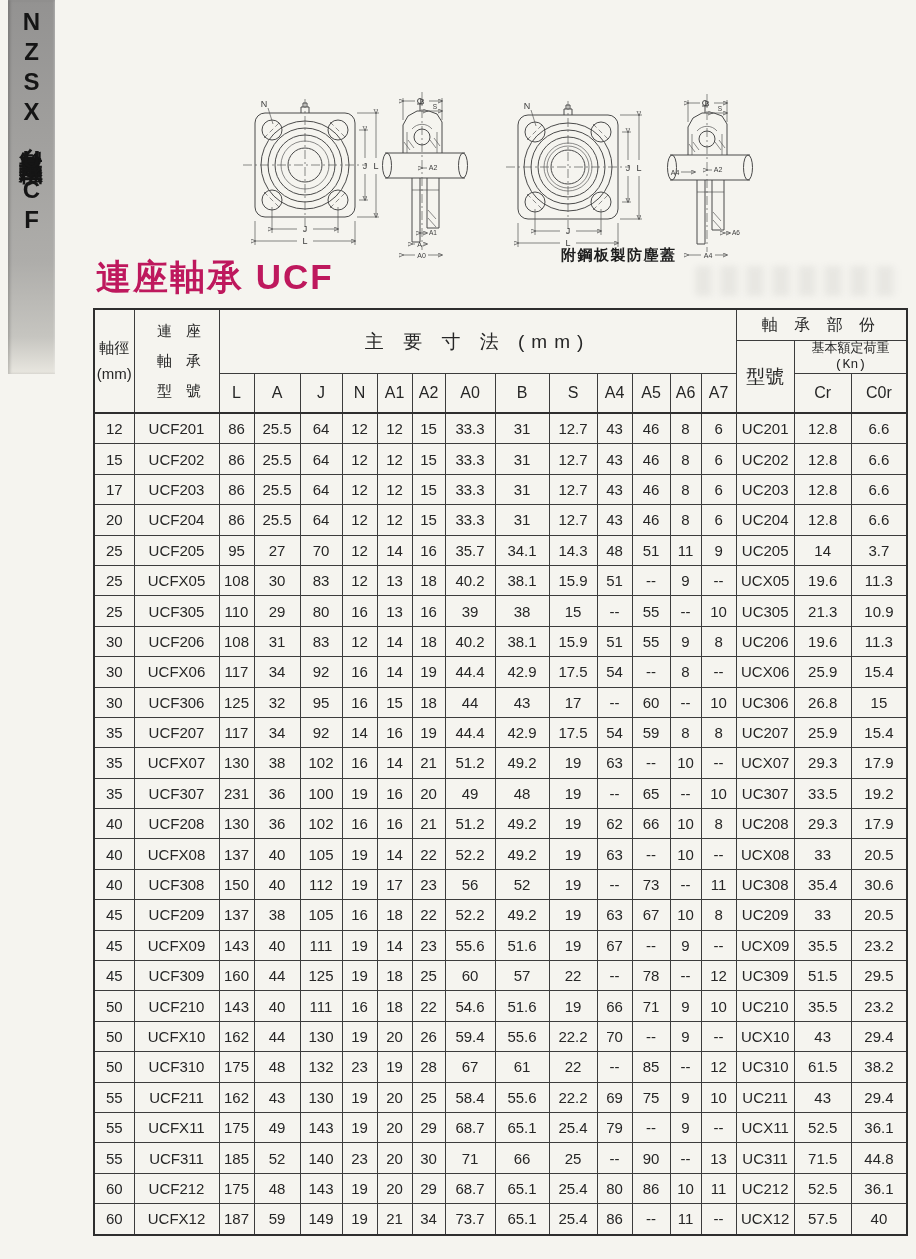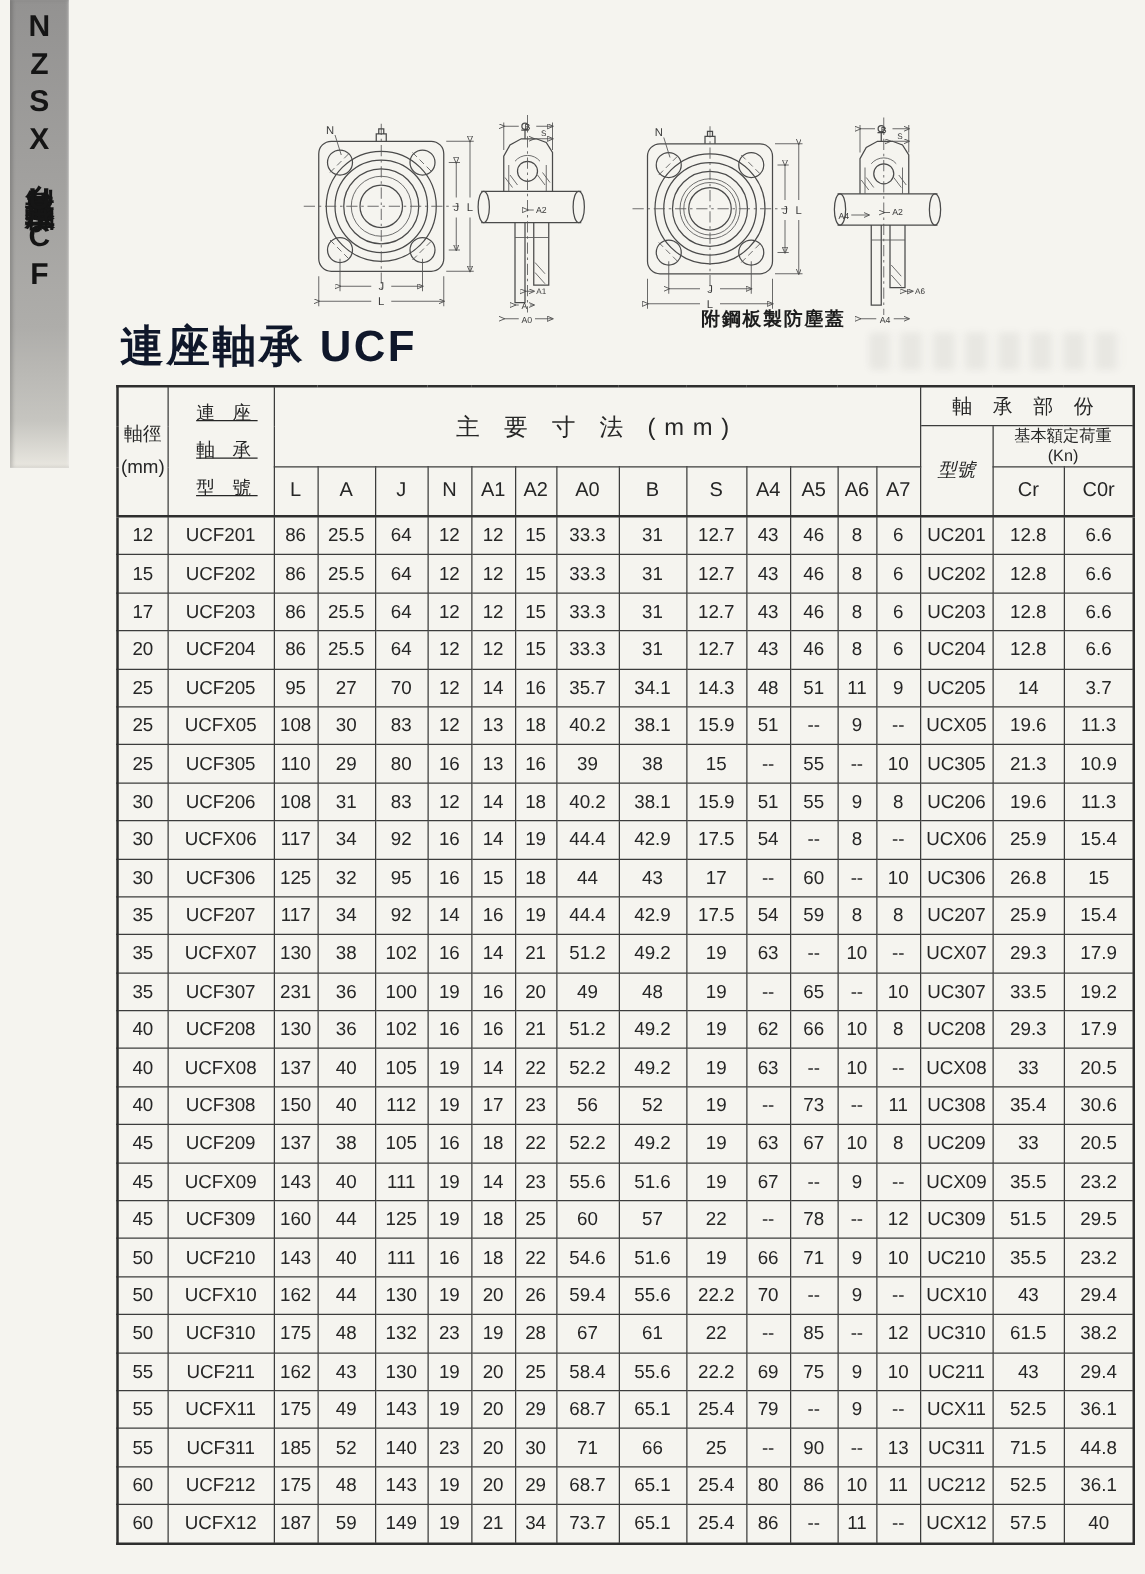"連座軸承 UCF" .page-title { color: #0f172a -> #be185d }
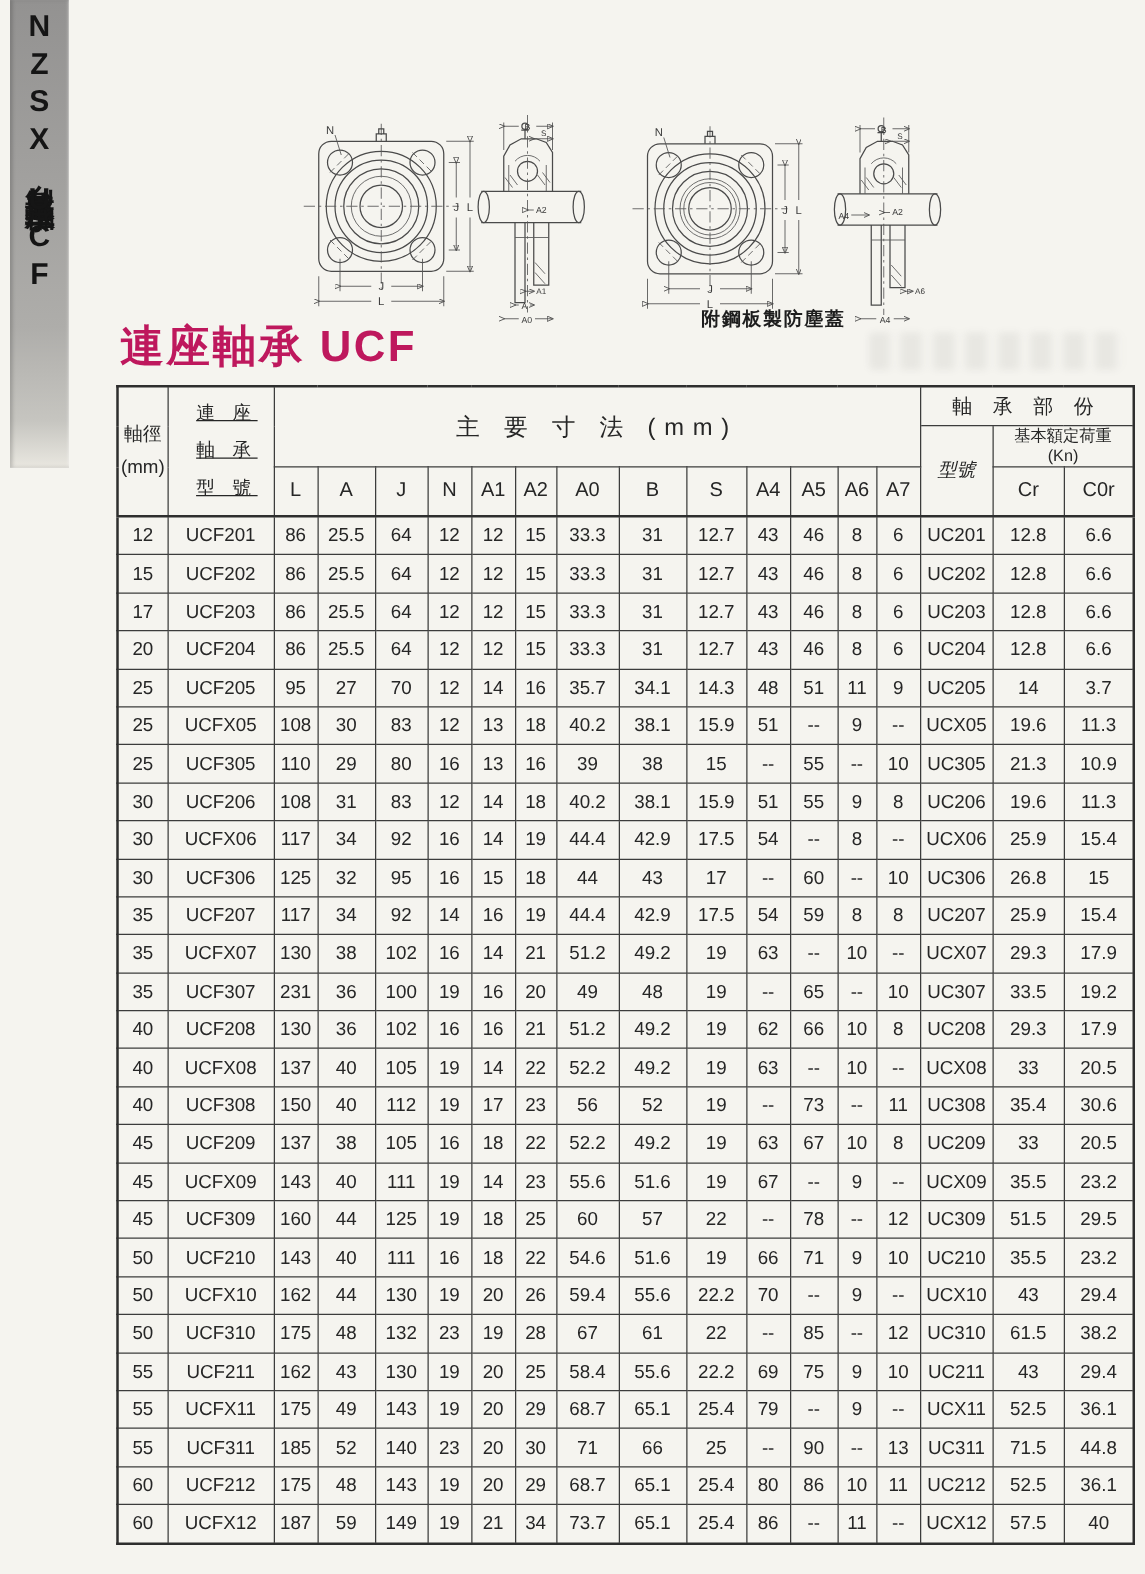"連 座" .h-model div { text-decoration: underline -> none }
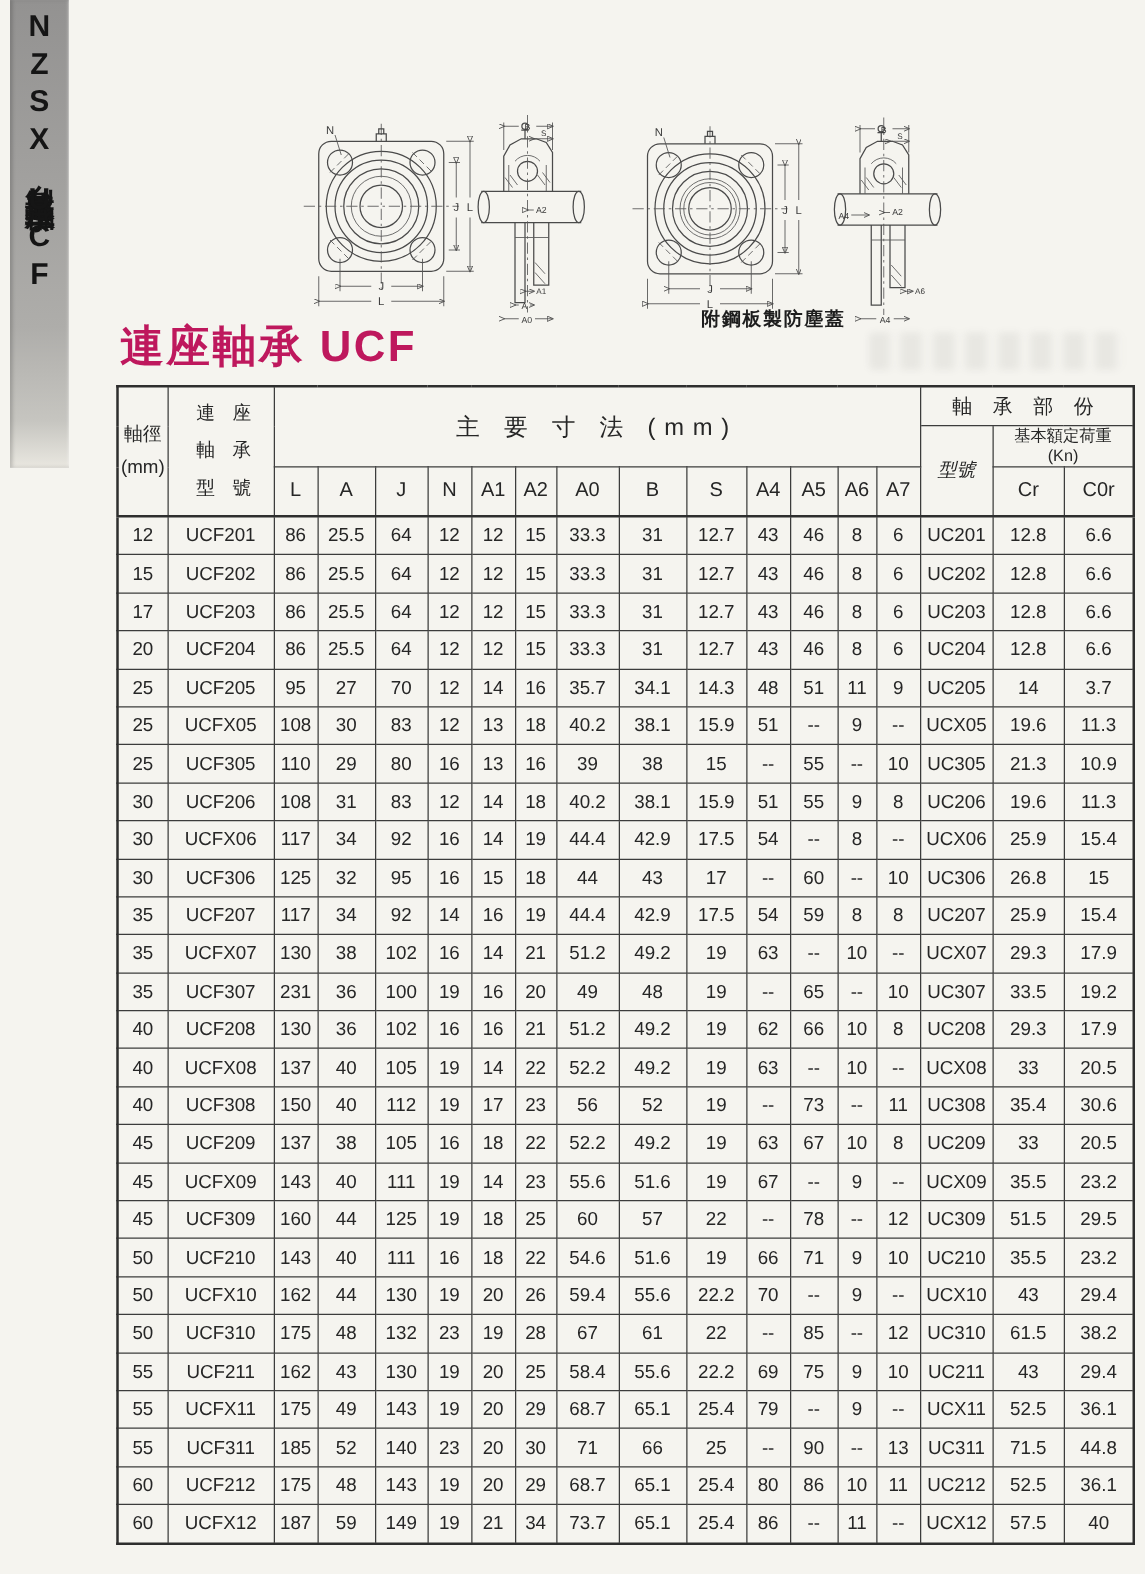"基本額定荷重" .h-load { font-family: none -> Liberation Mono, monospace }
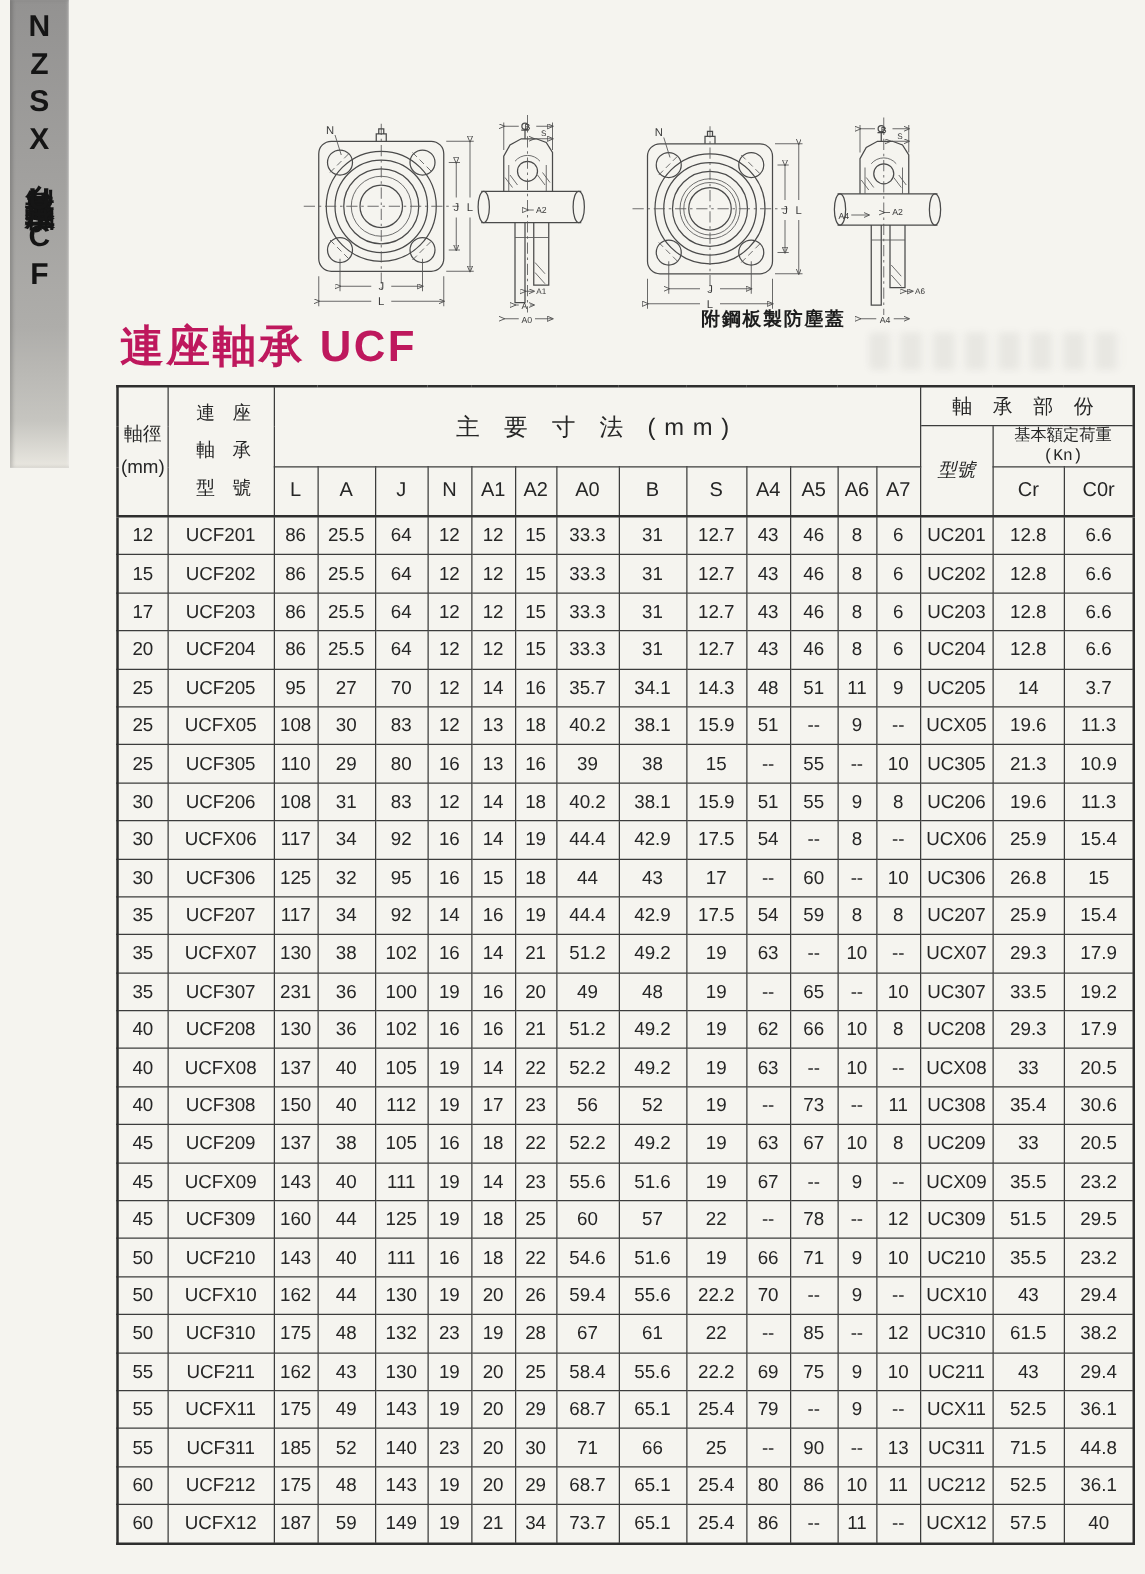"型號" .h-ucmodel { font-size: 15px -> 19px; font-style: italic -> none }
